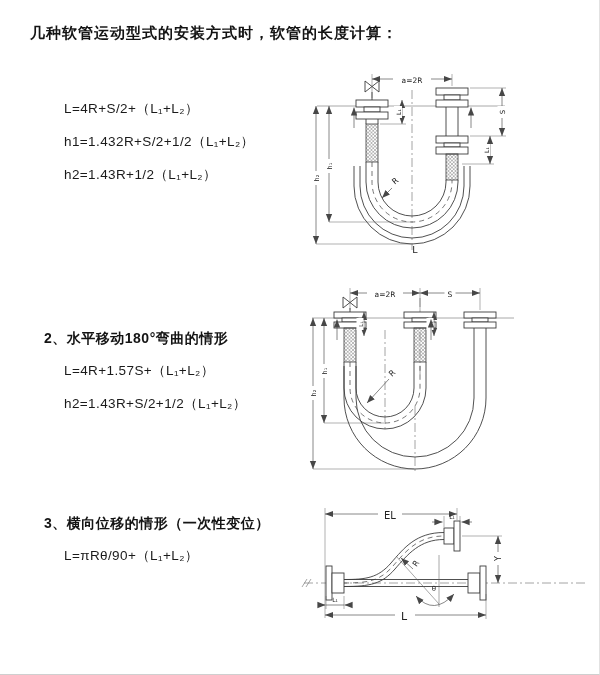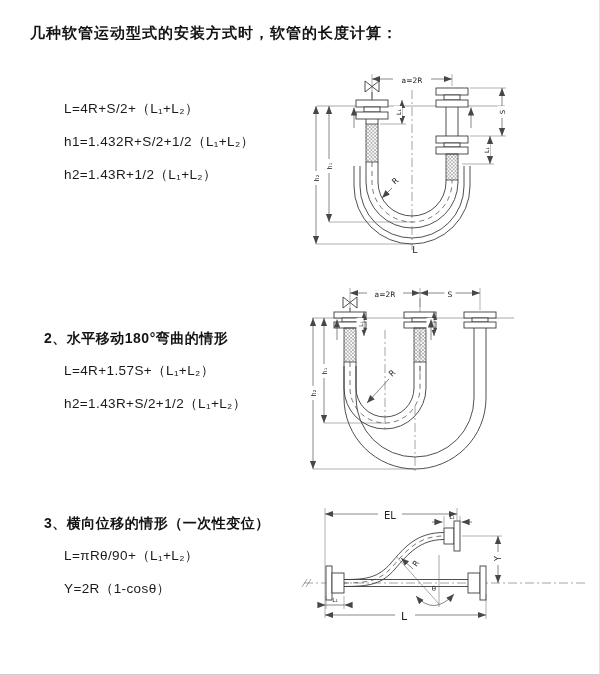"Y=2R（1-cosθ）" div.formula { html: <div>Y=2R（1-cosθ）</div> -> none }
